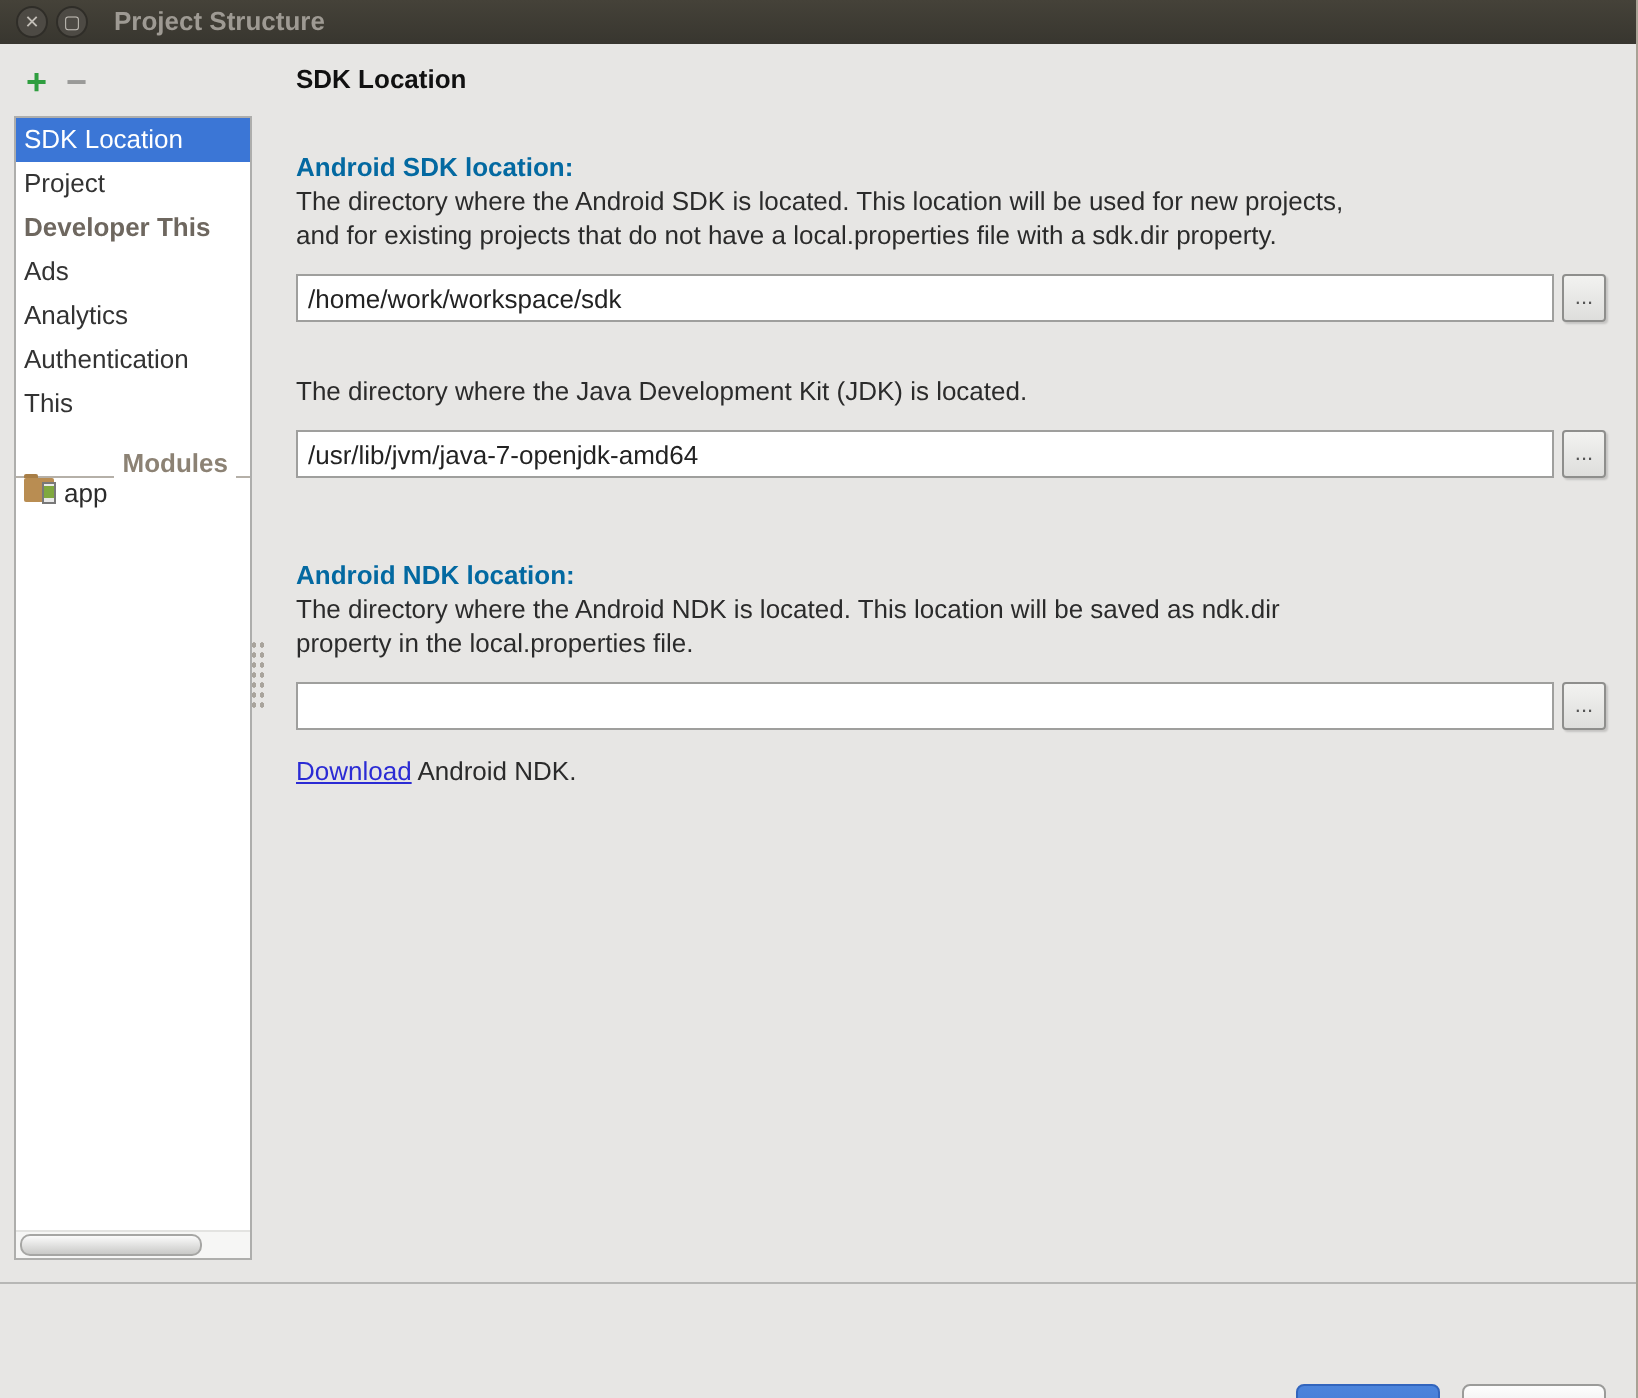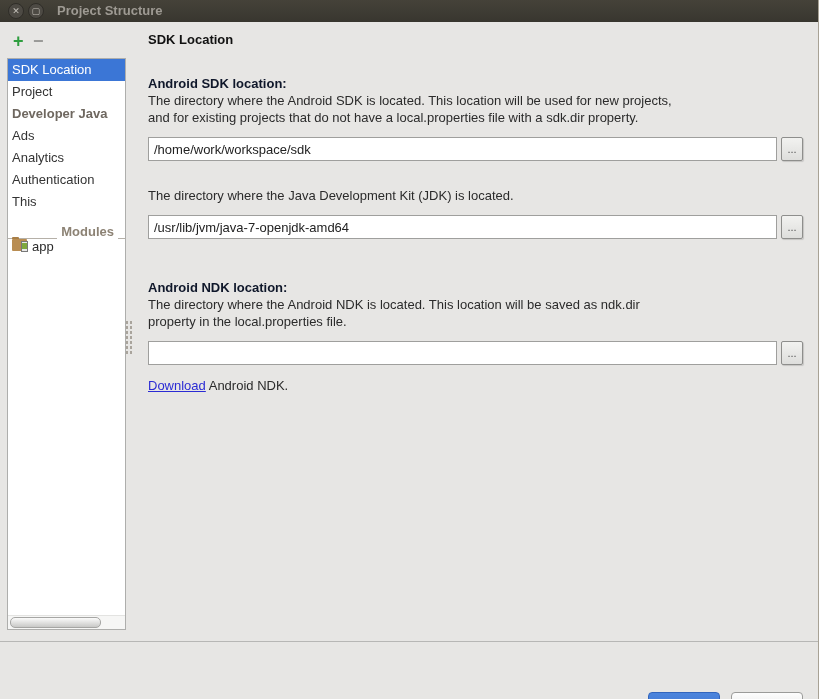"Android SDK location:" .sec-title { color: #0f172a -> #0369a1 }
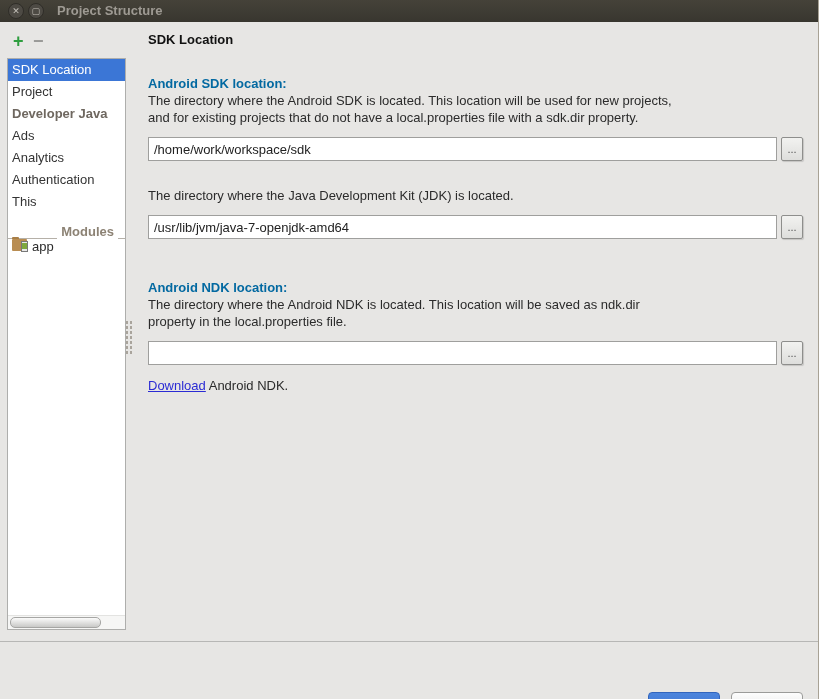"Developer Java" div.sb-row { text: Java -> This }
